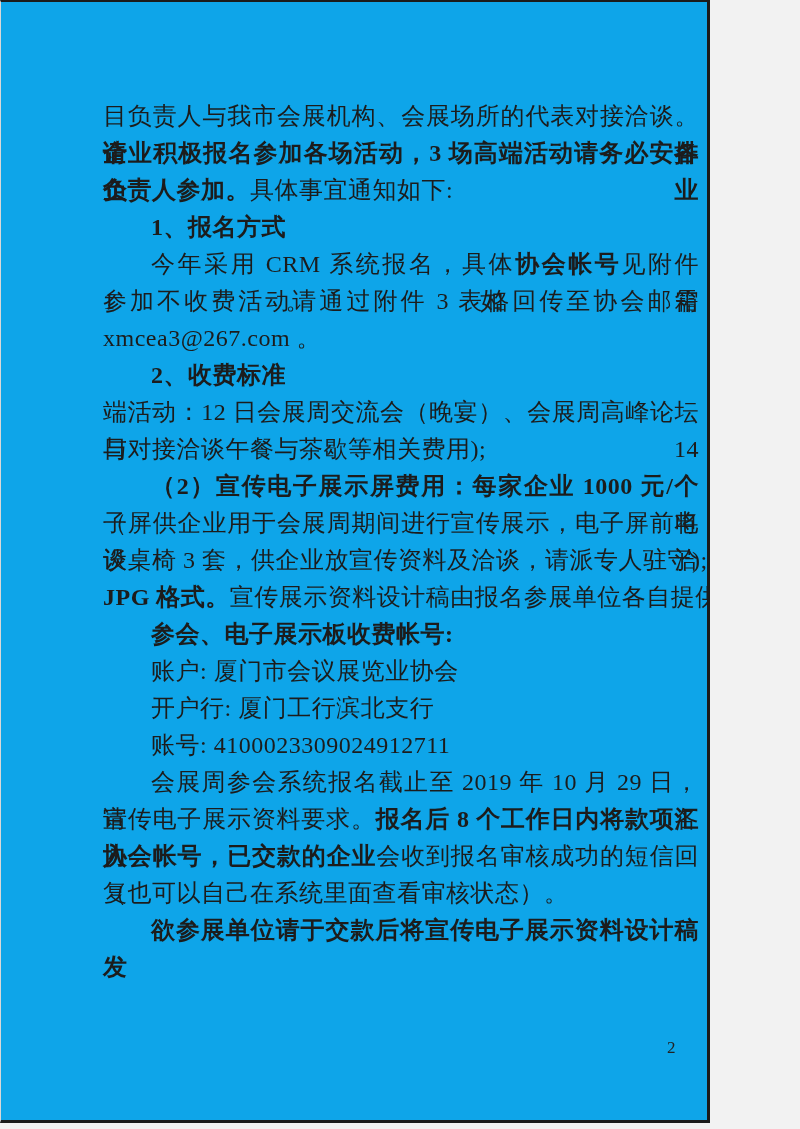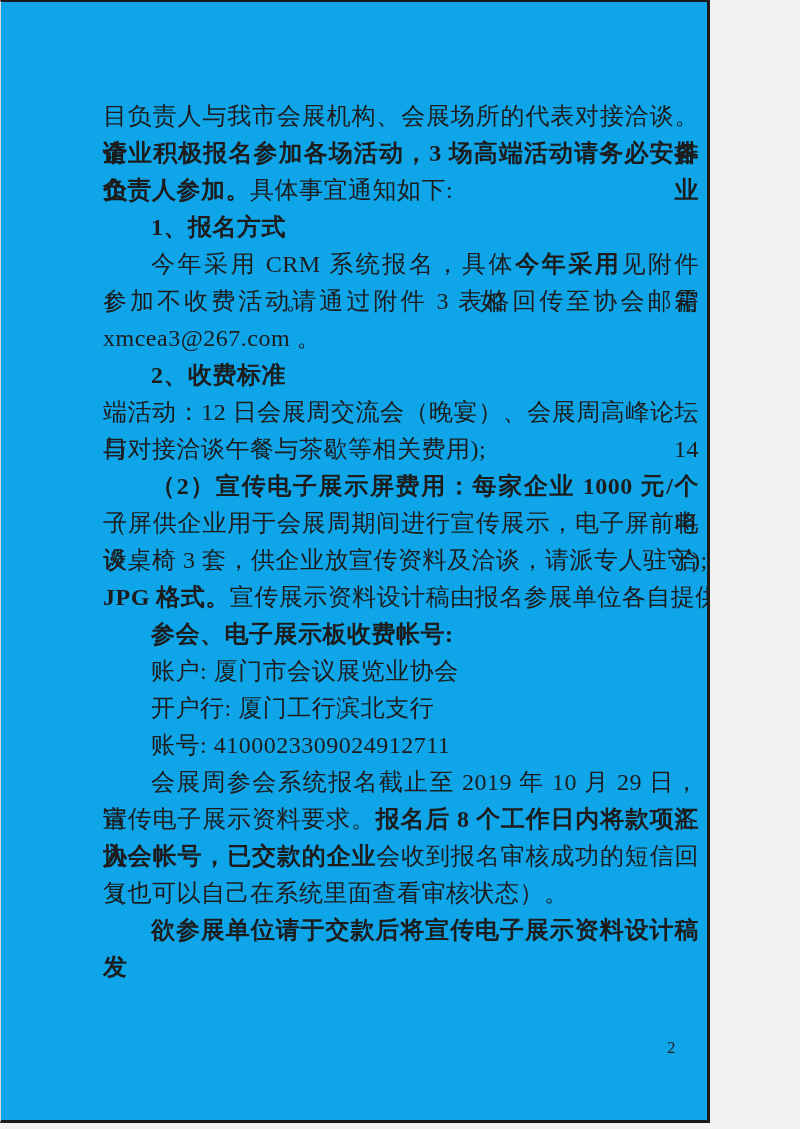"今年采用" span.b { text: 今年采用 -> 协会帐号 }
